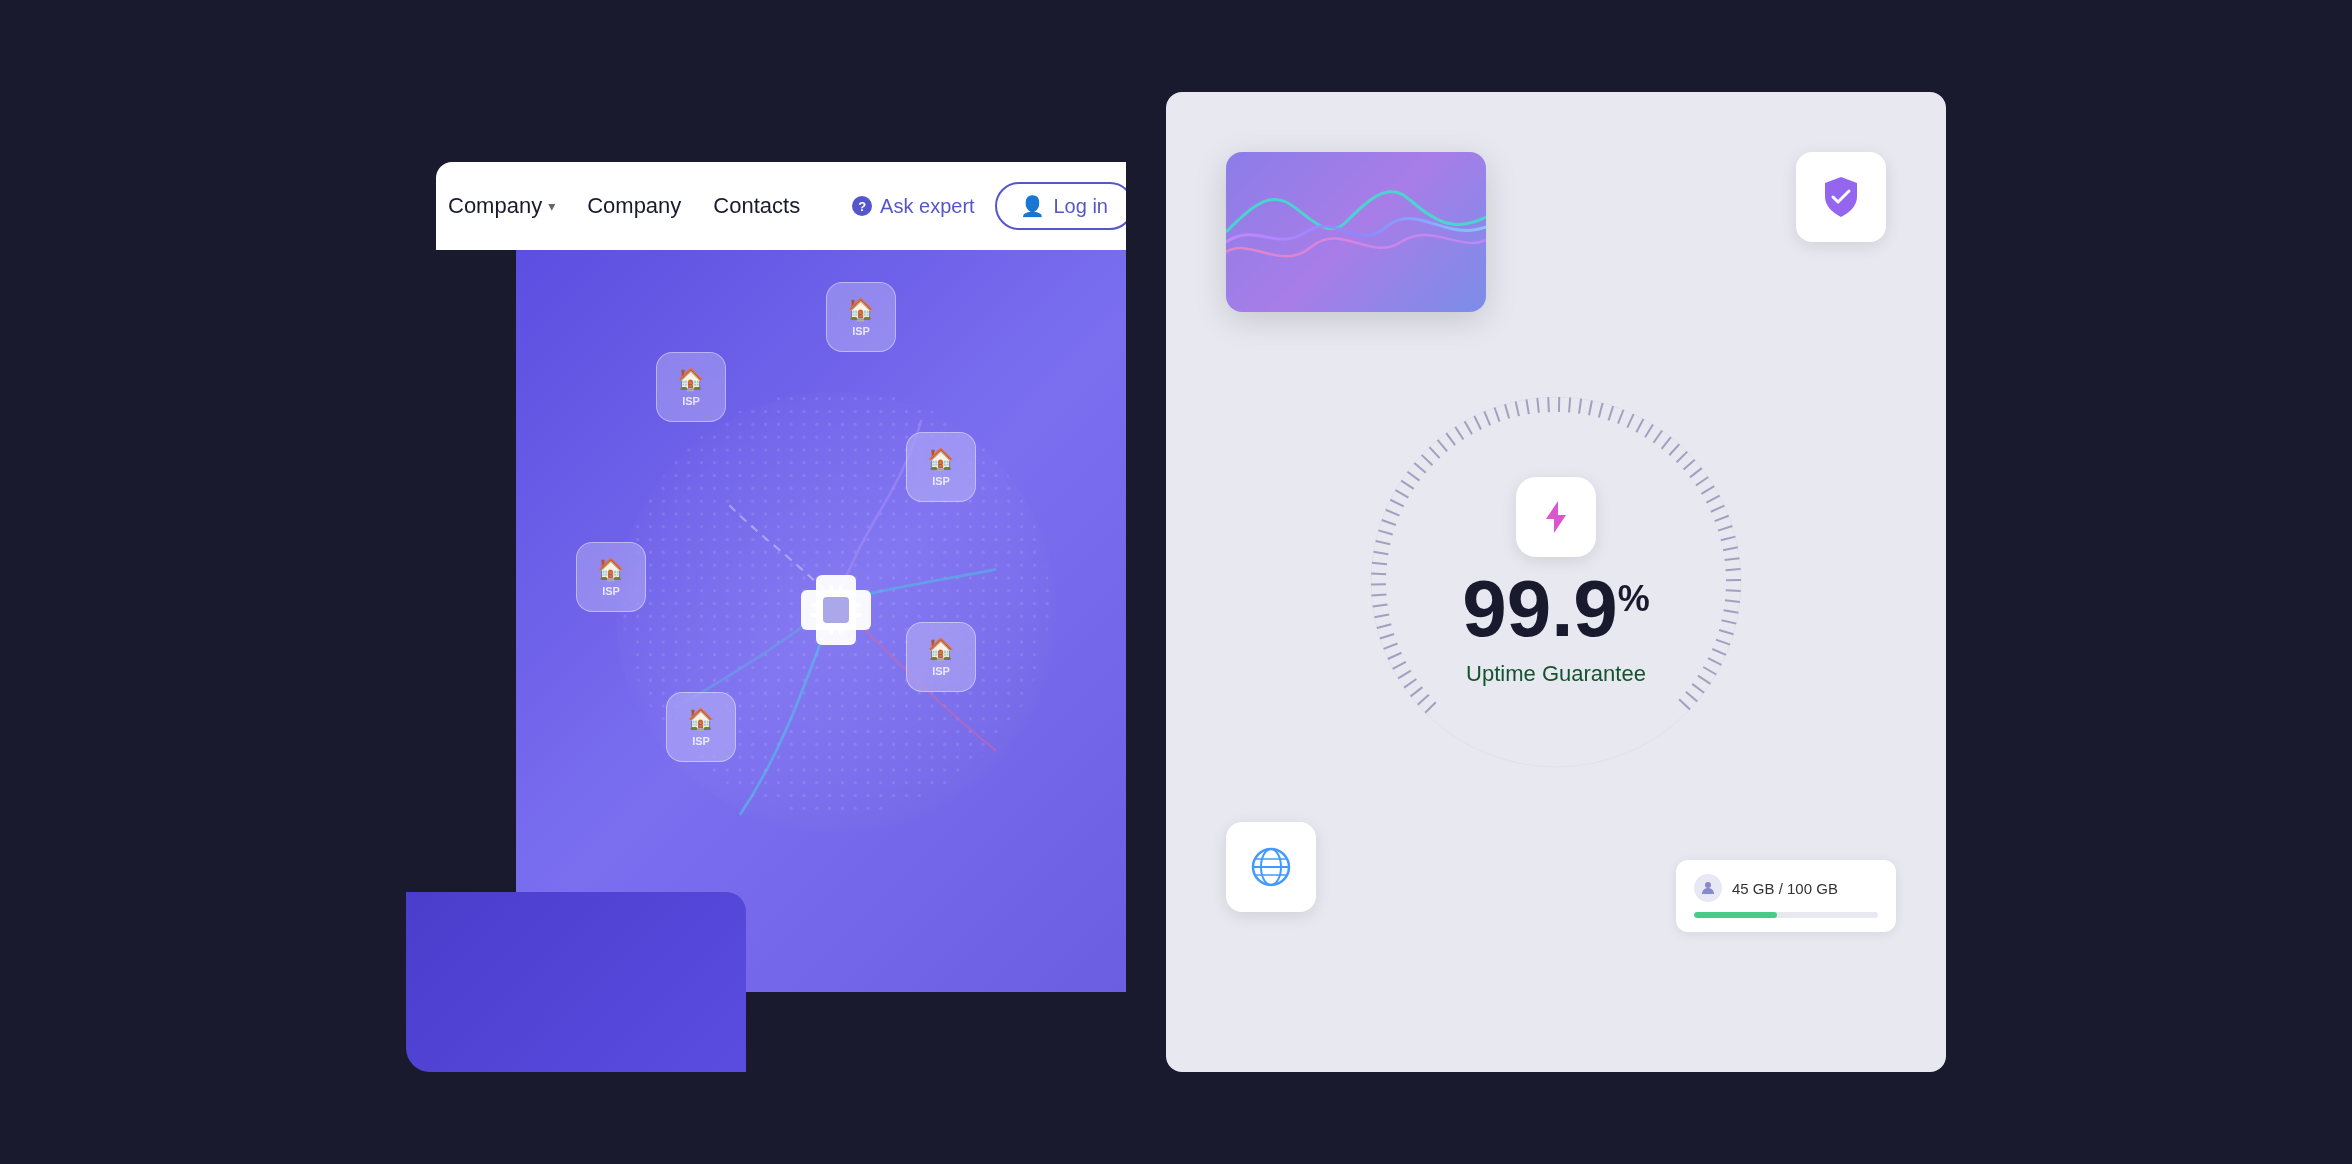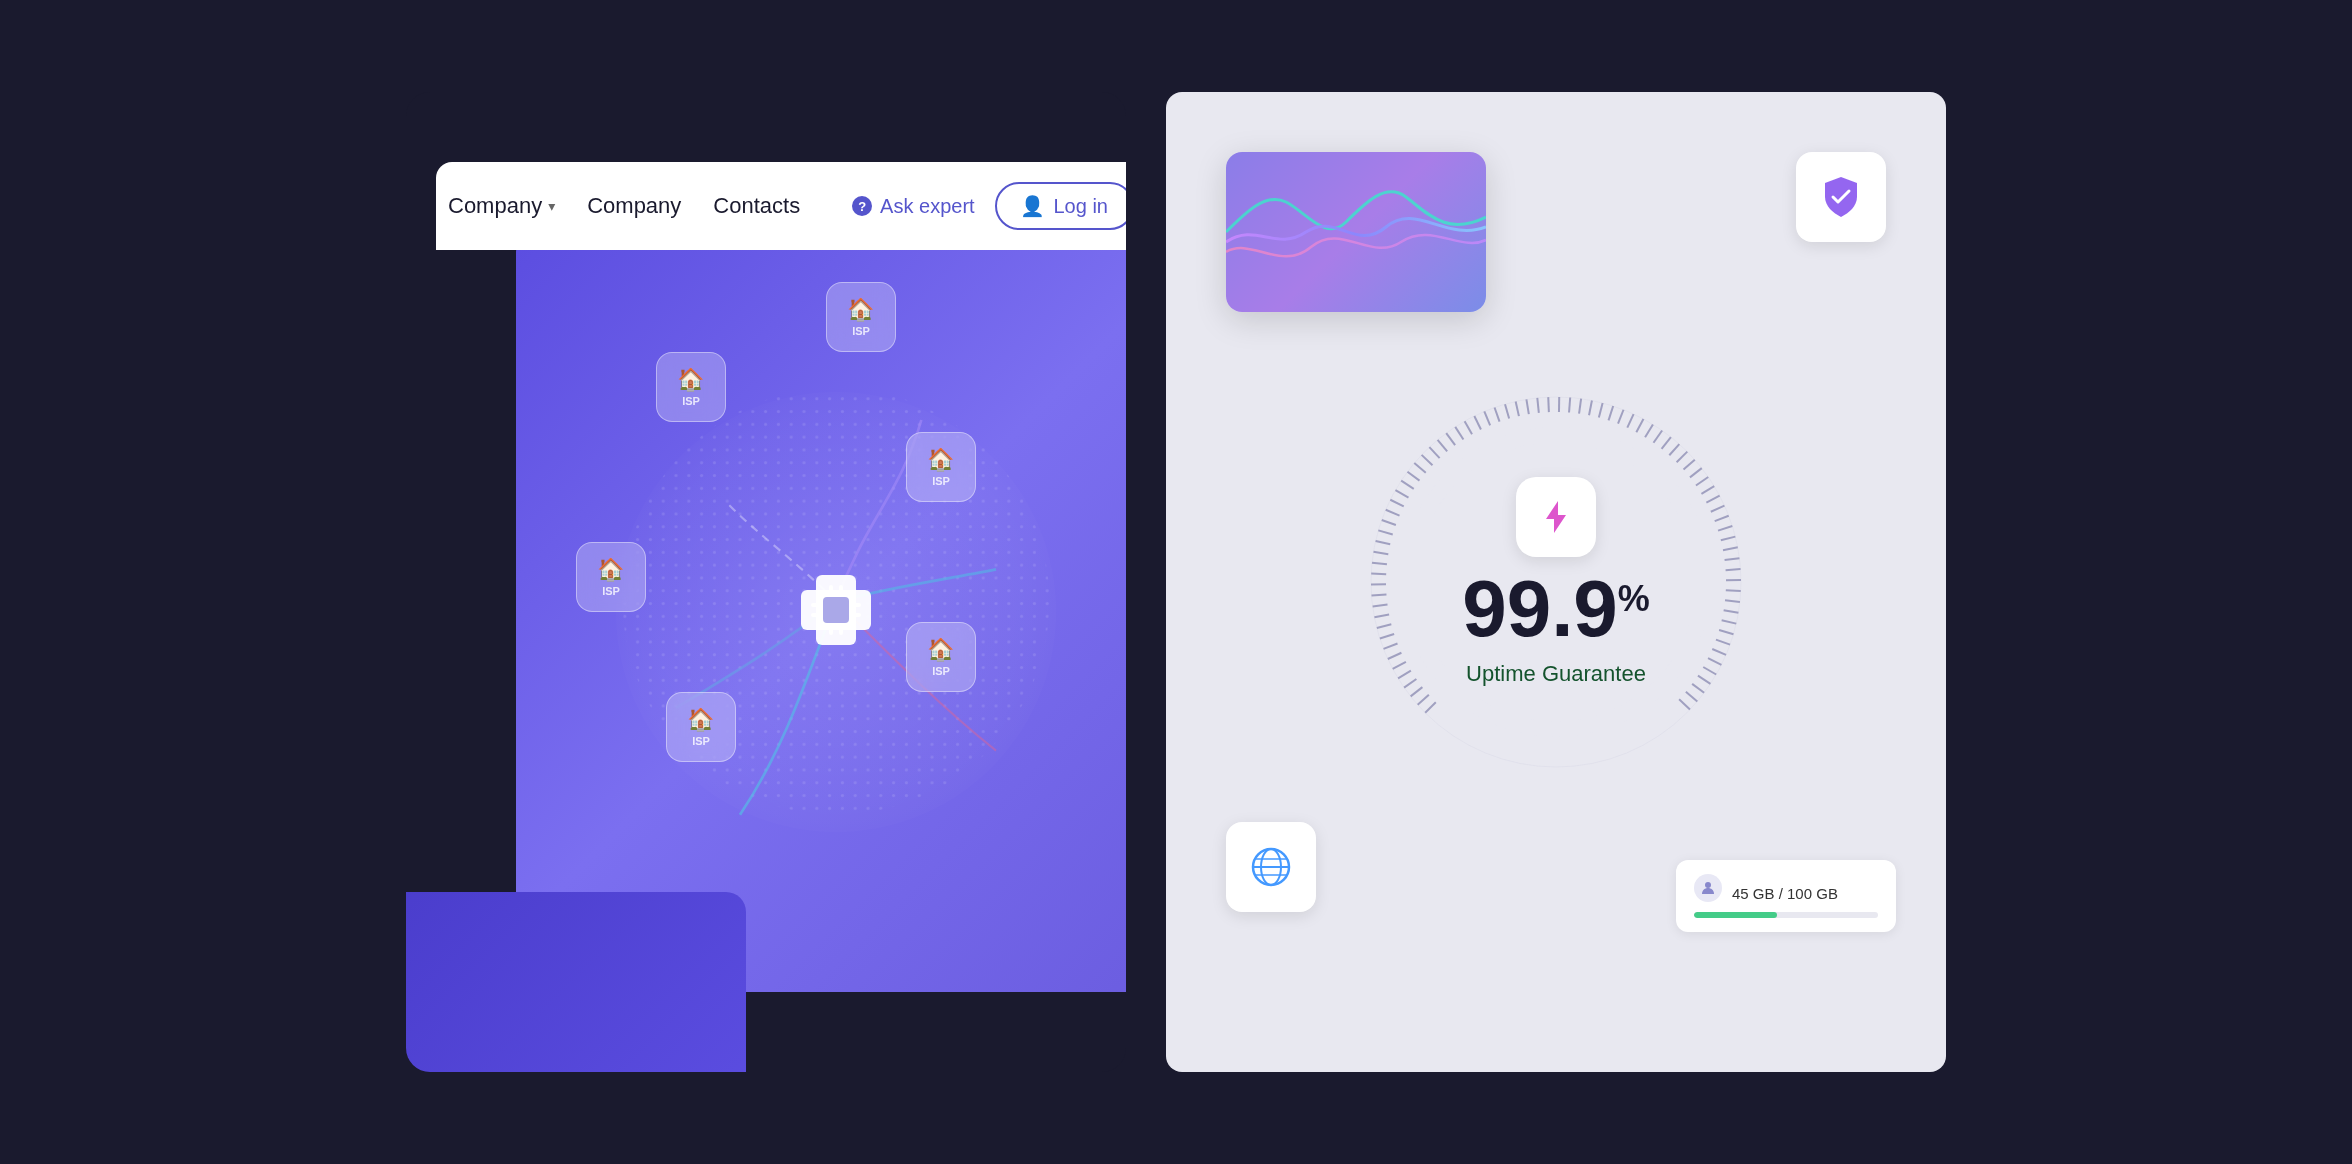"45 GB / 100 GB" .storage-header { align-items: flex-end -> center }
